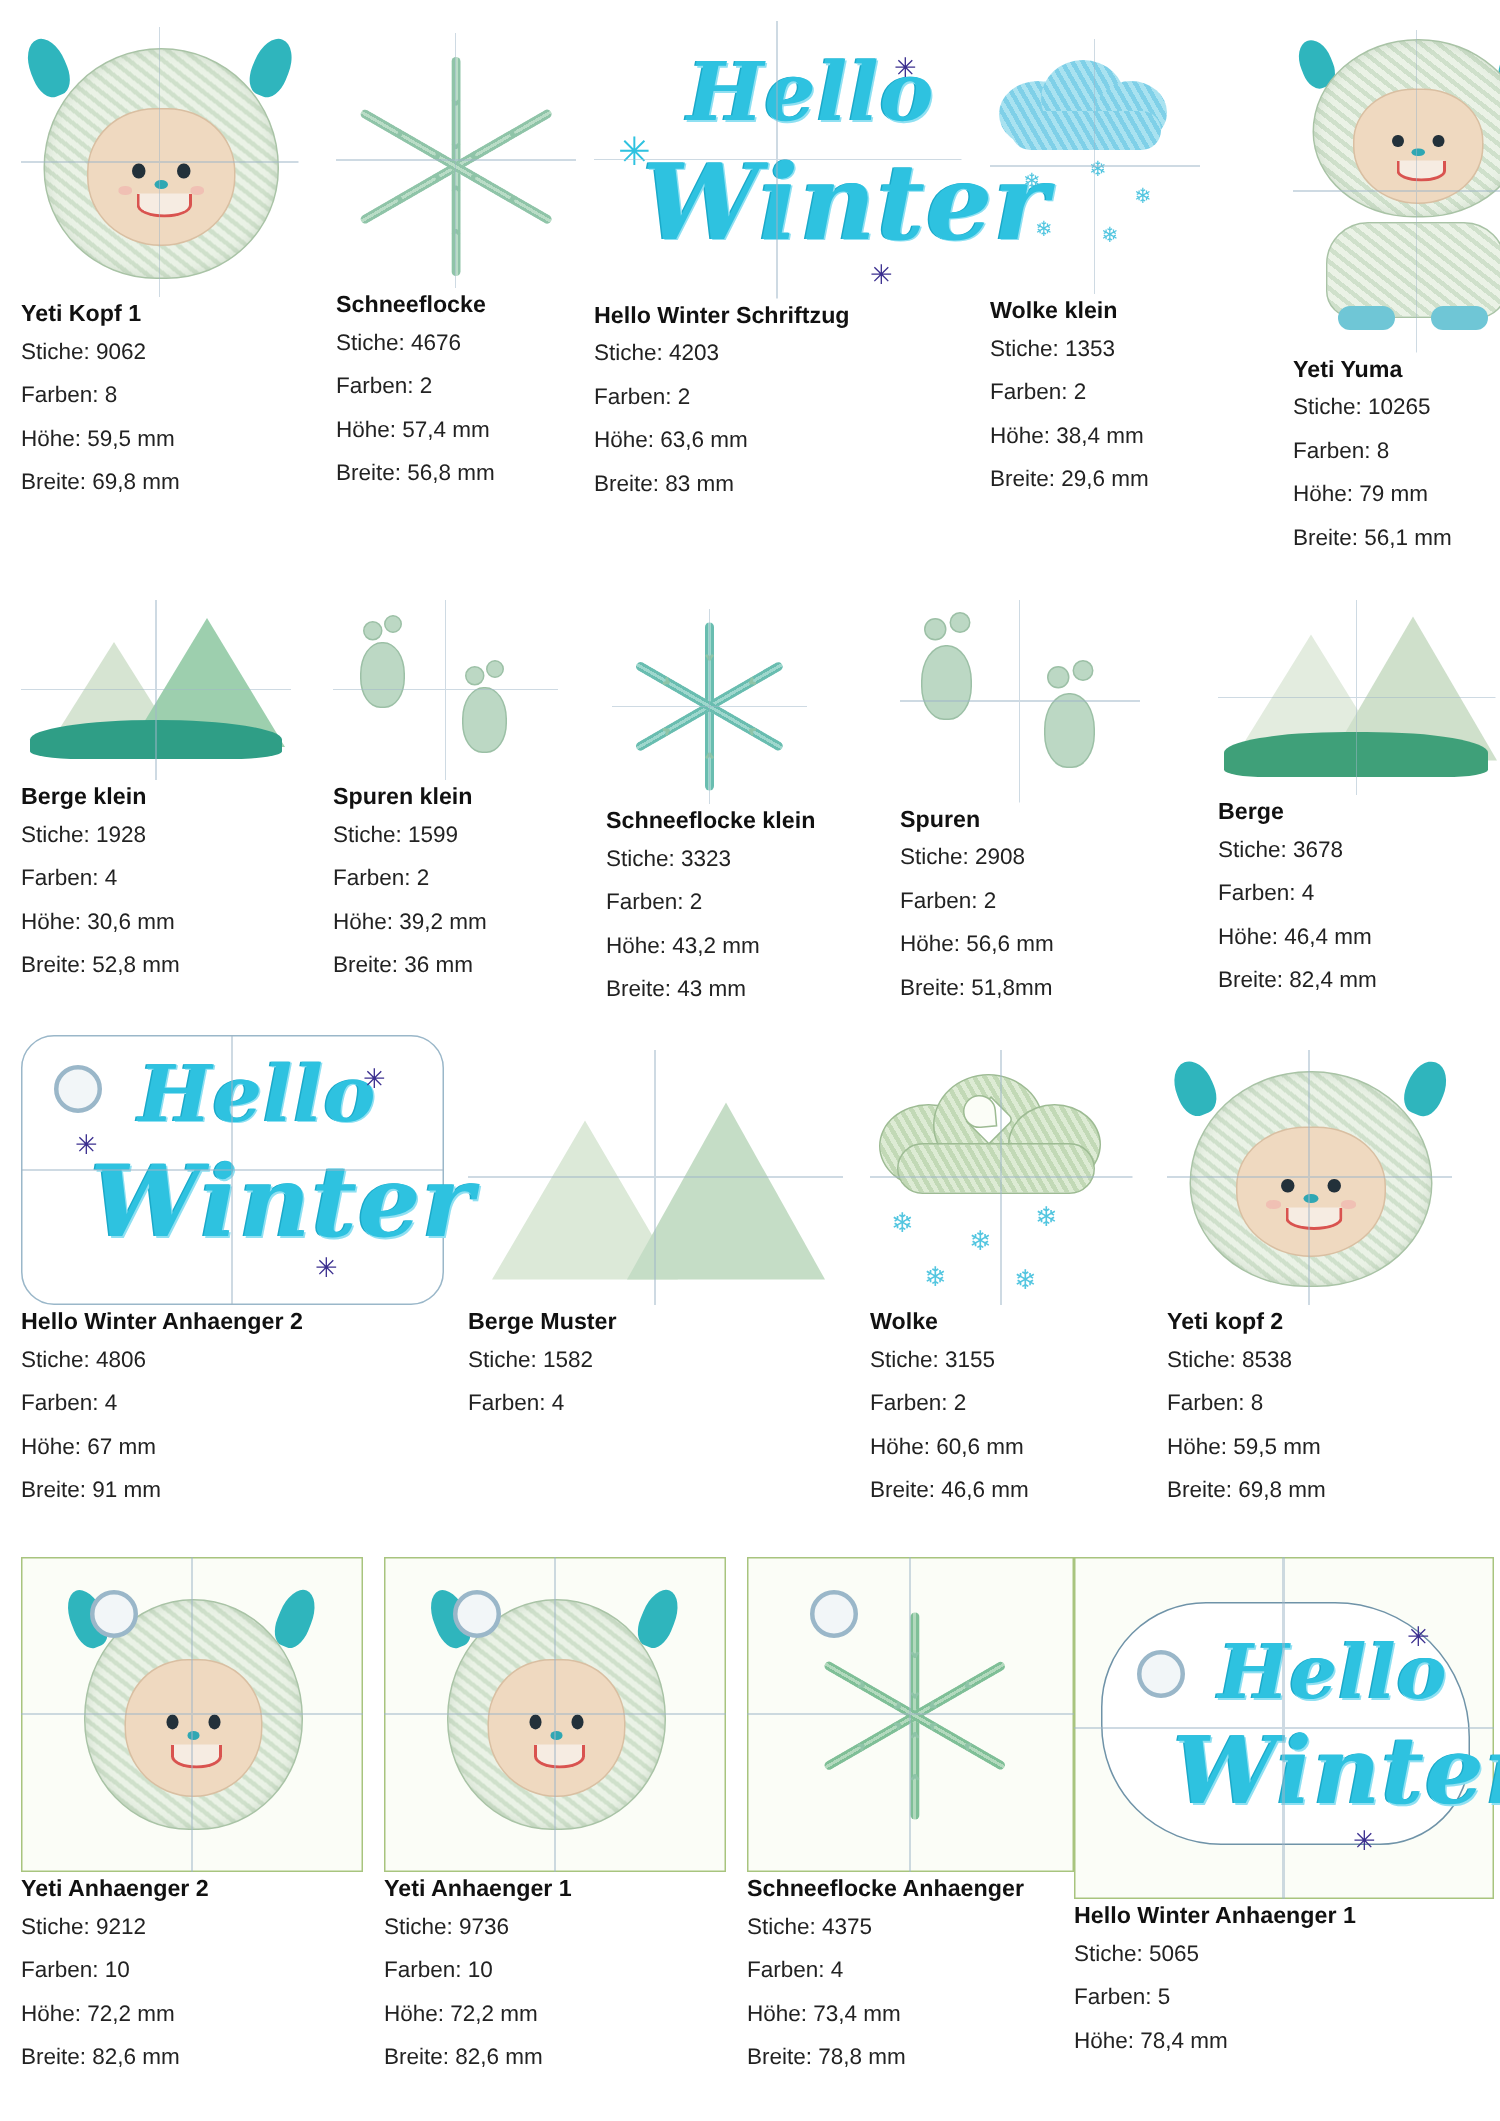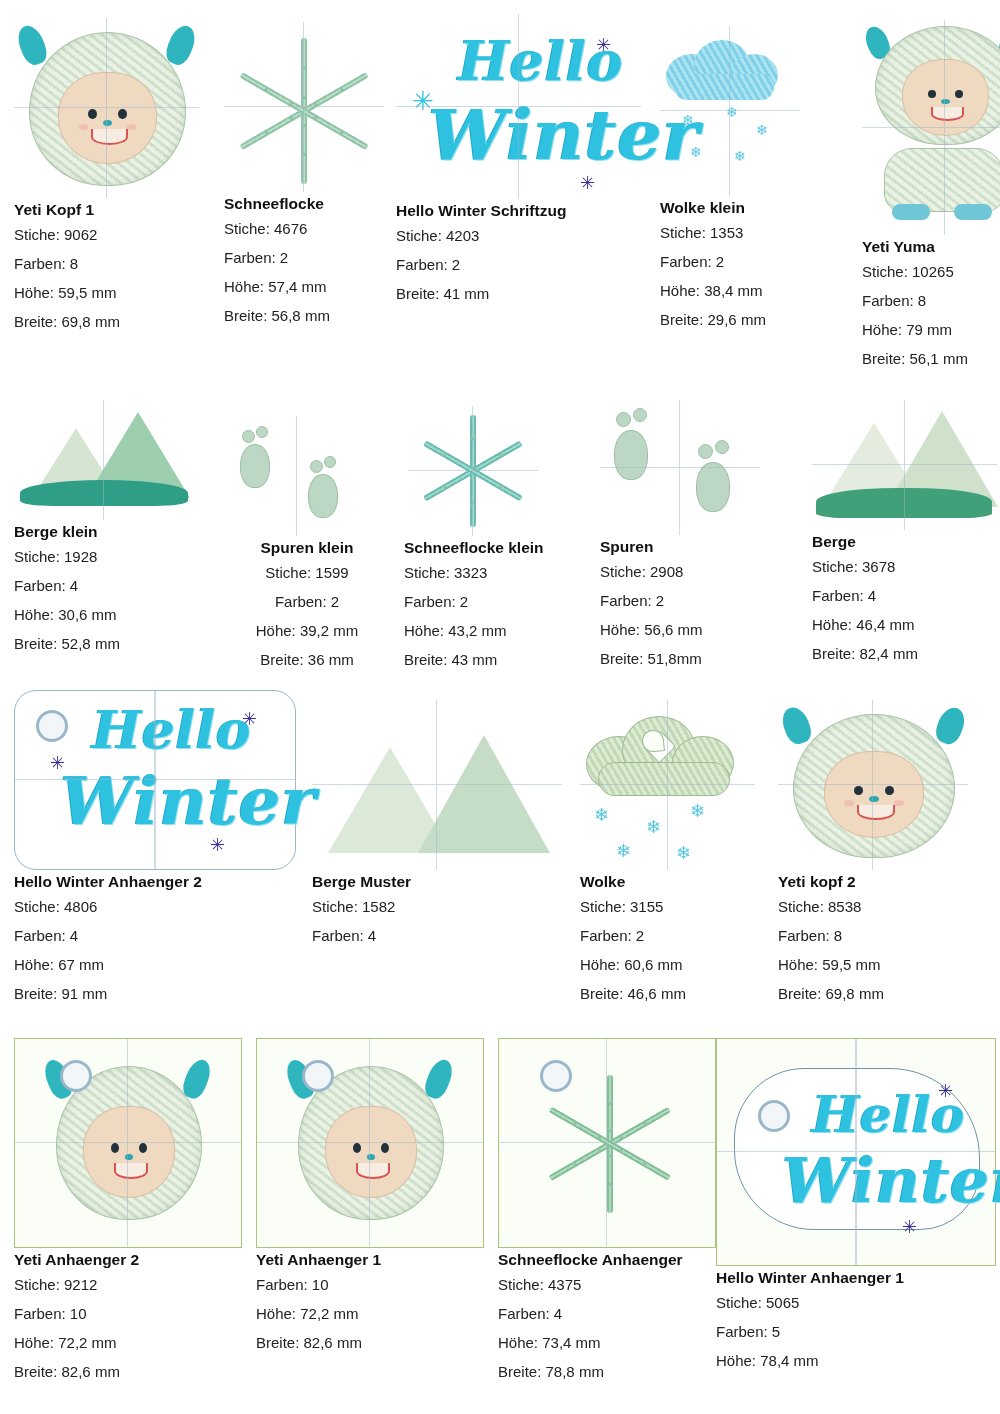"Höhe: 63,6 mm" div.spec { html: none -> <div>Höhe: 63,6 mm</div> }
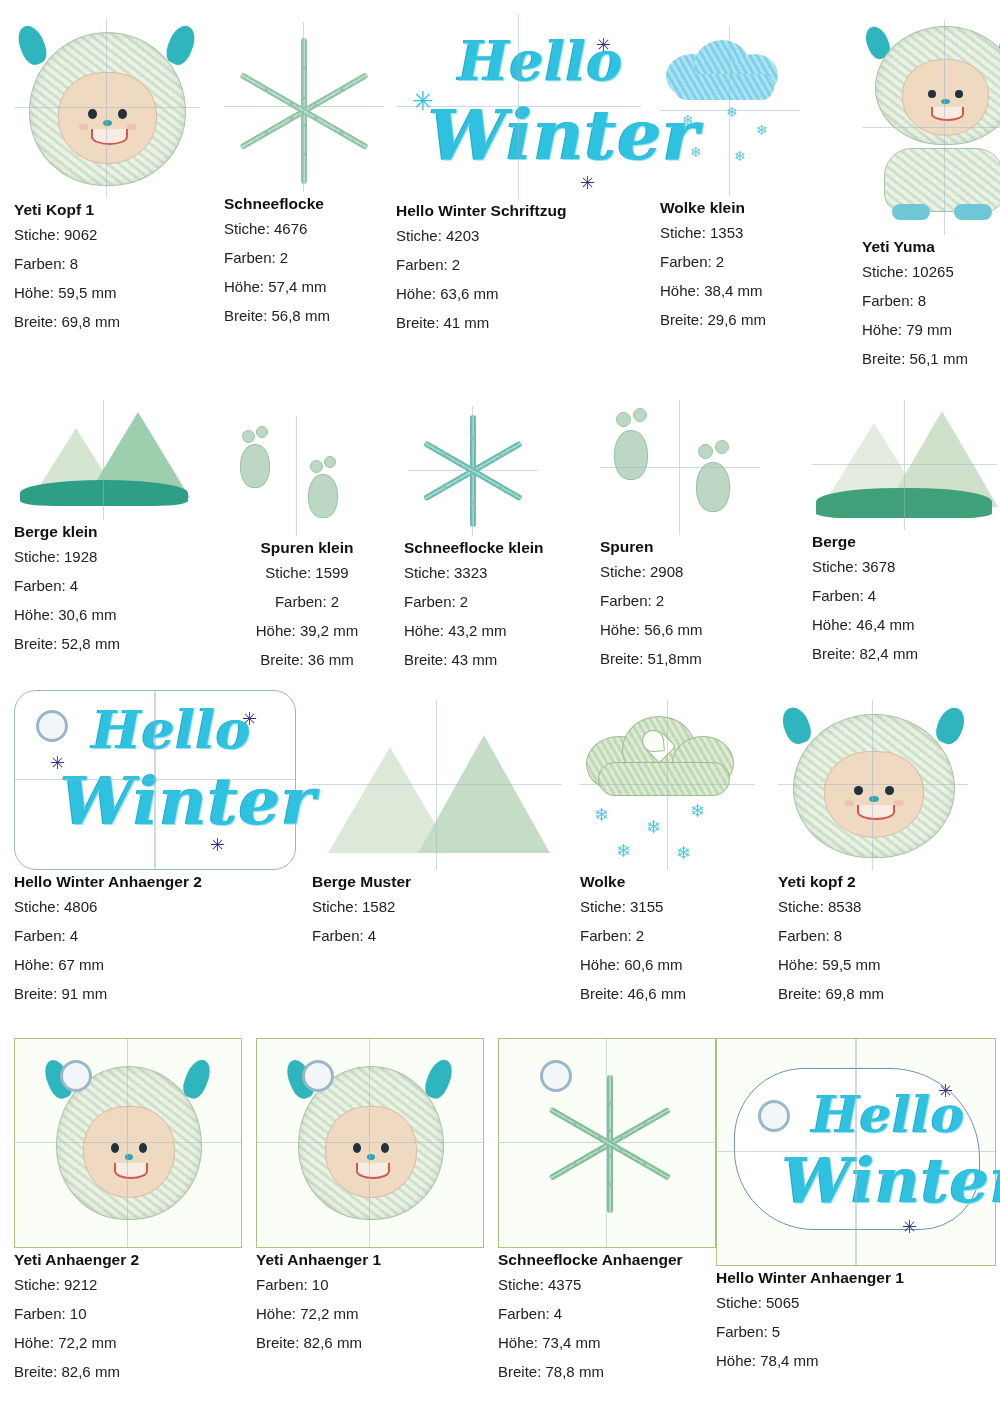"Breite: 41 mm" div.spec { text: 41 -> 83 }
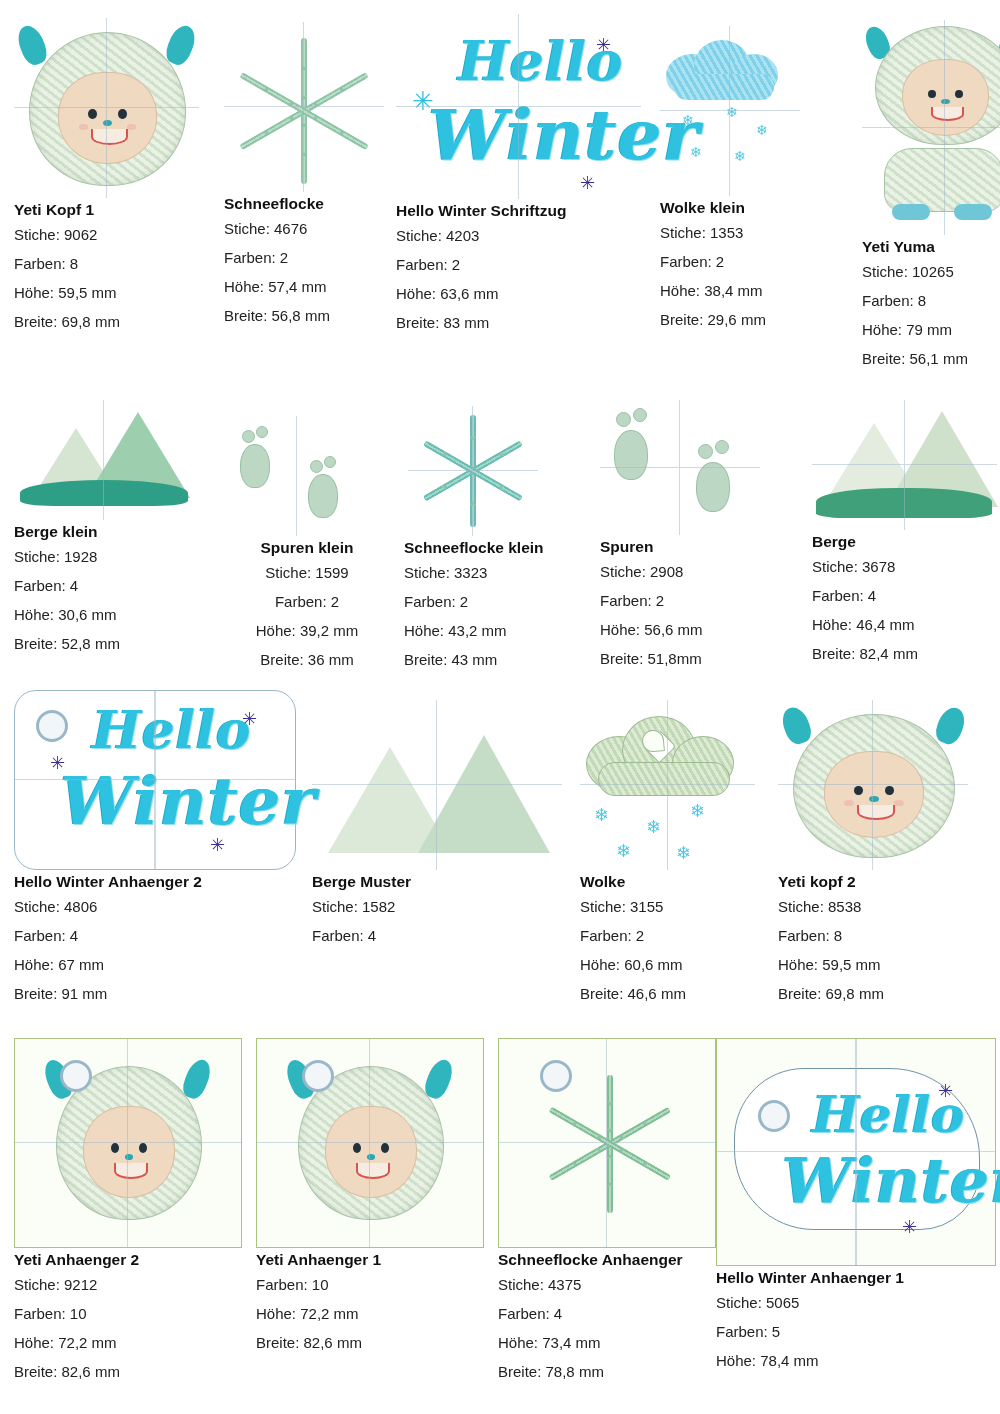"Spuren klein" div.item { text-align: center -> none; top: 416px -> 400px }
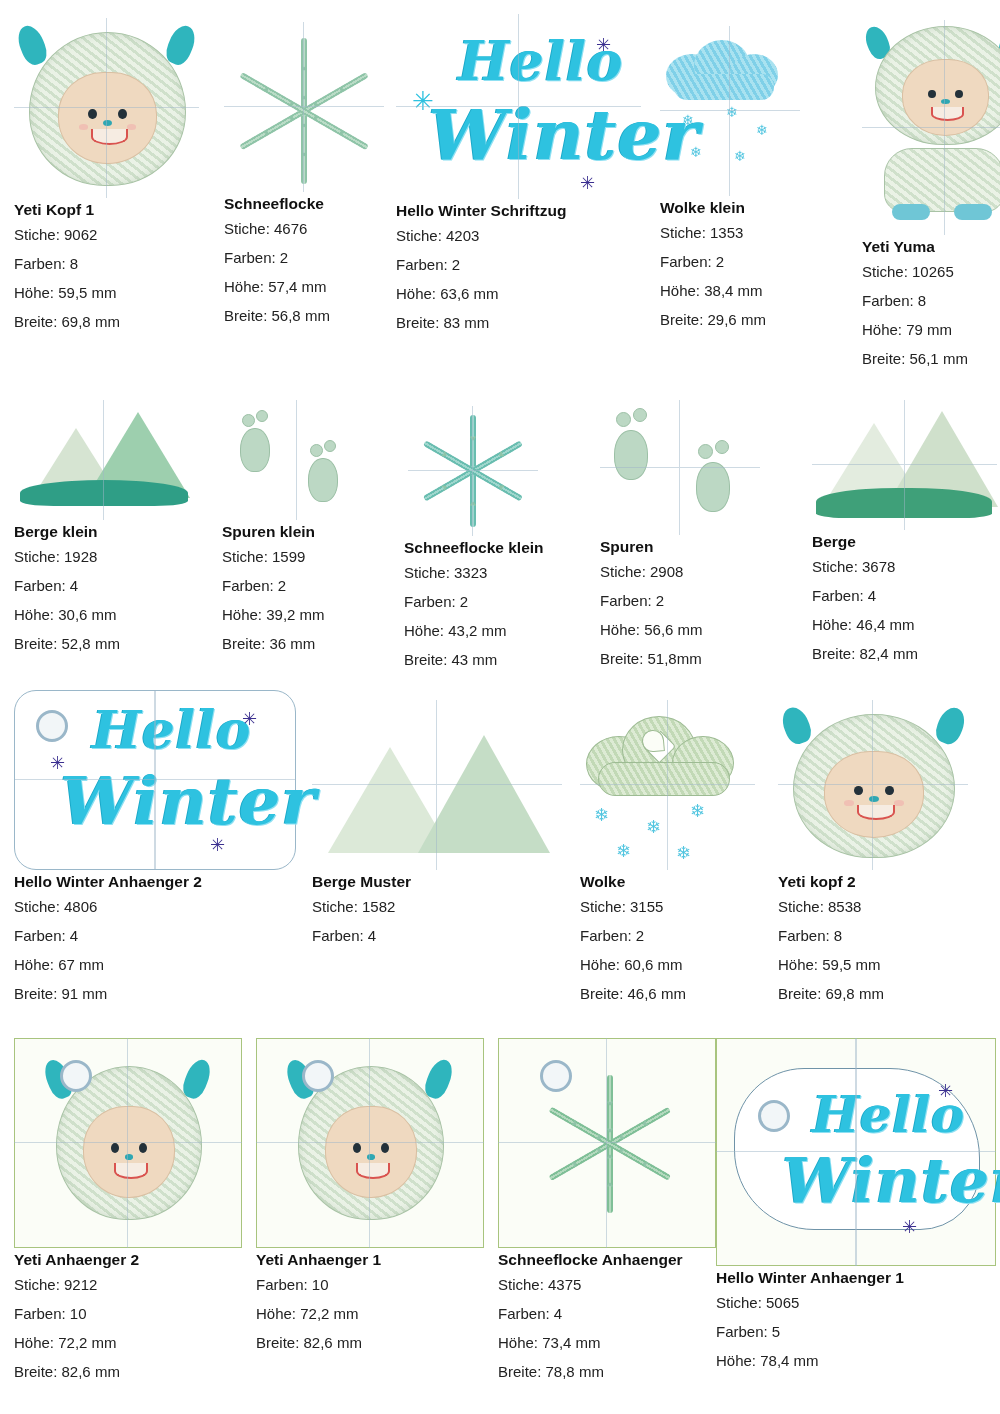"Stiche: 9736" div.spec { html: none -> <div>Stiche: 9736</div> }
